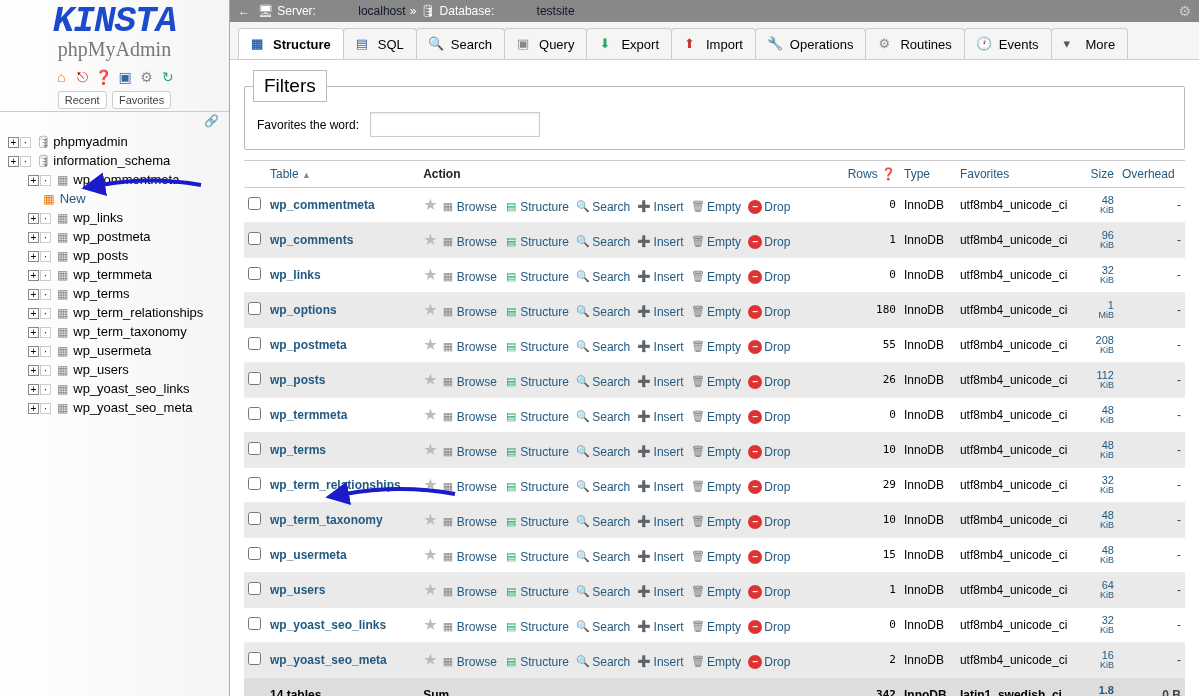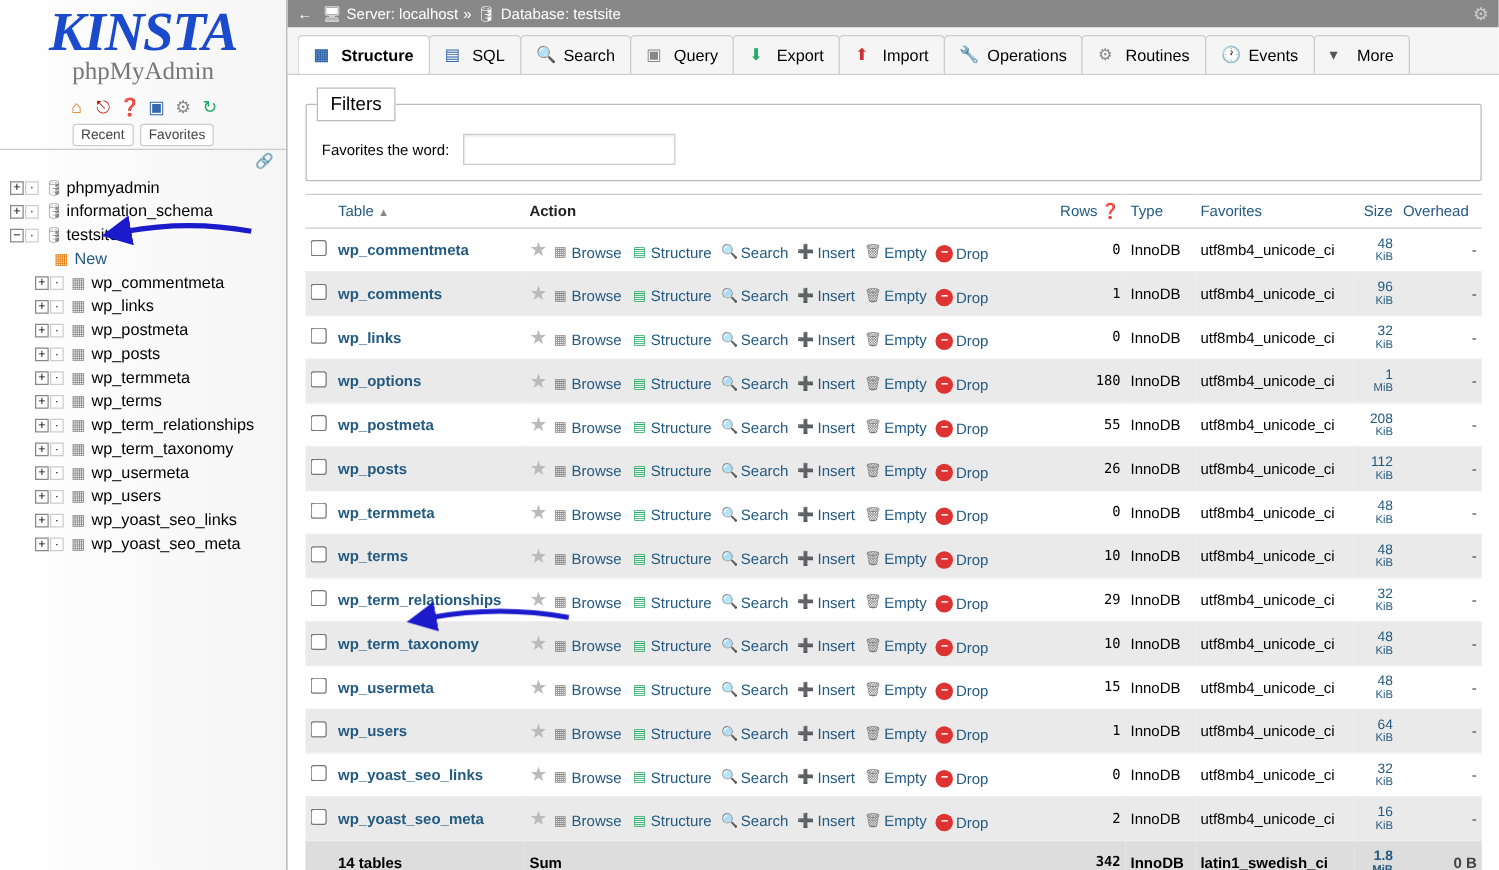"KINSTA" #logo { font-family: Liberation Serif, serif -> Liberation Mono, monospace; font-size: 44px -> 36px }
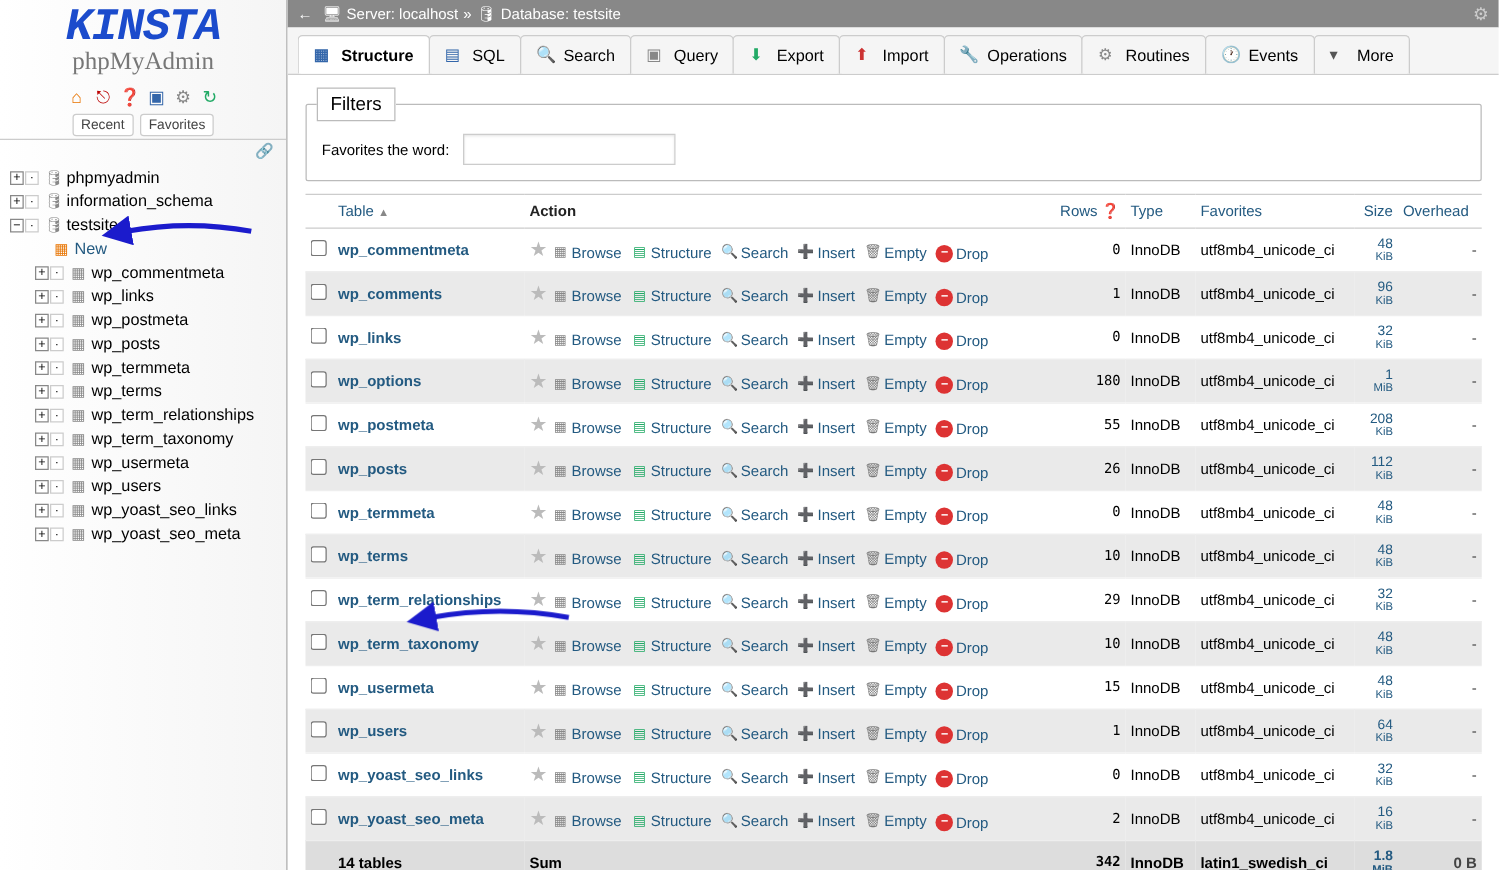"localhost" #topbar a { color: #ffffff -> #0f172a; margin-left: none -> 39px }
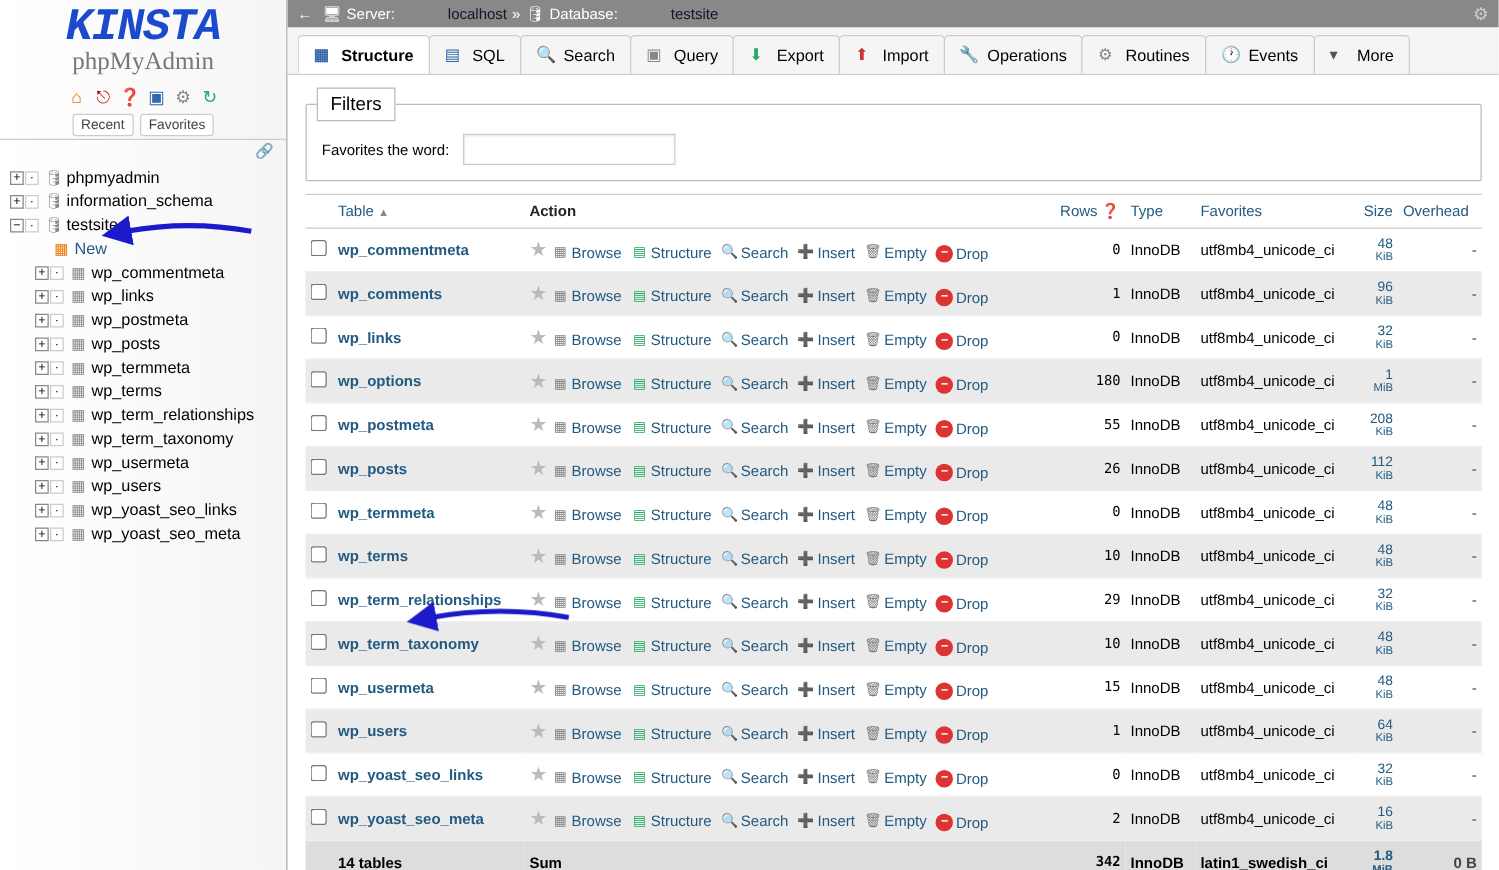"Filters" legend { font-size: 15px -> 19px }
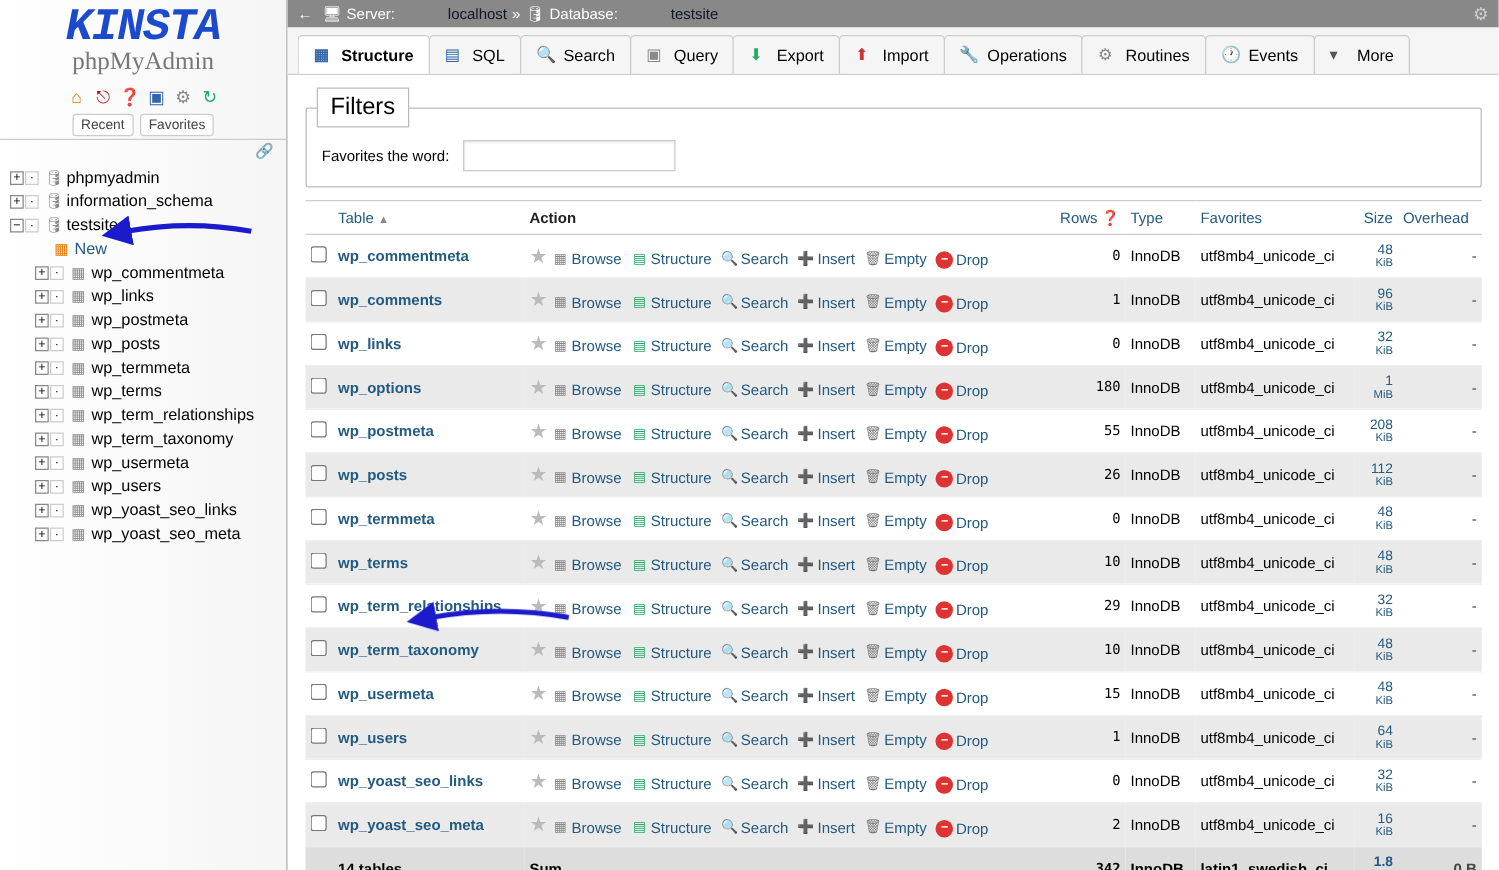"− · 🛢 testsite" div.tree-node { html: <div><span>−</span><span>·</span> <span>🛢</span> testsite</div> -> none }
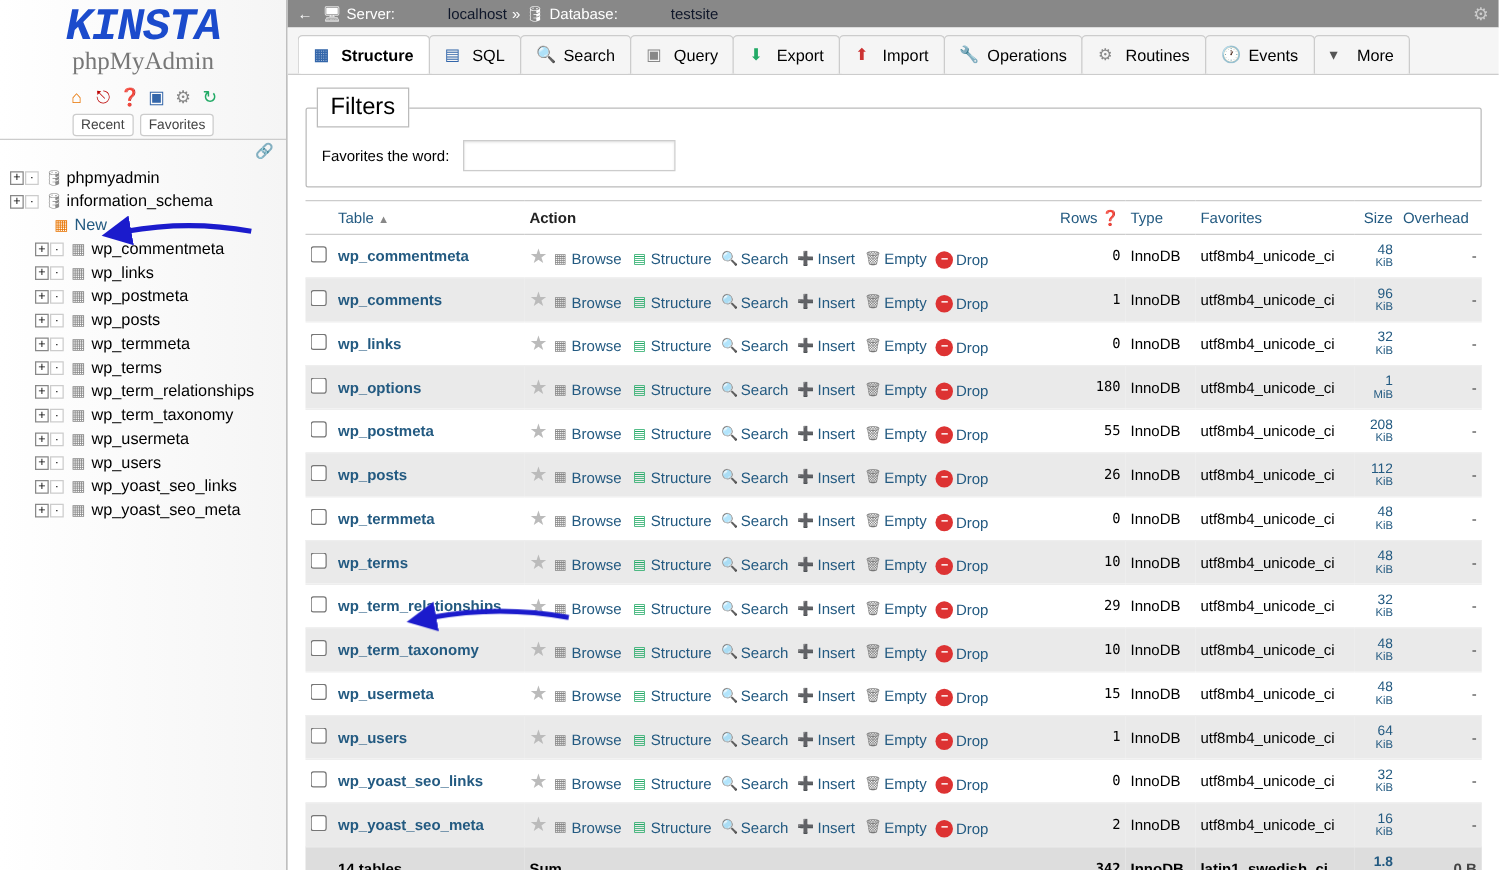"▦ New" div.tree-node { order: before "+ · ▦ wp_commentmeta" -> after "+ · ▦ wp_commentmeta" }
